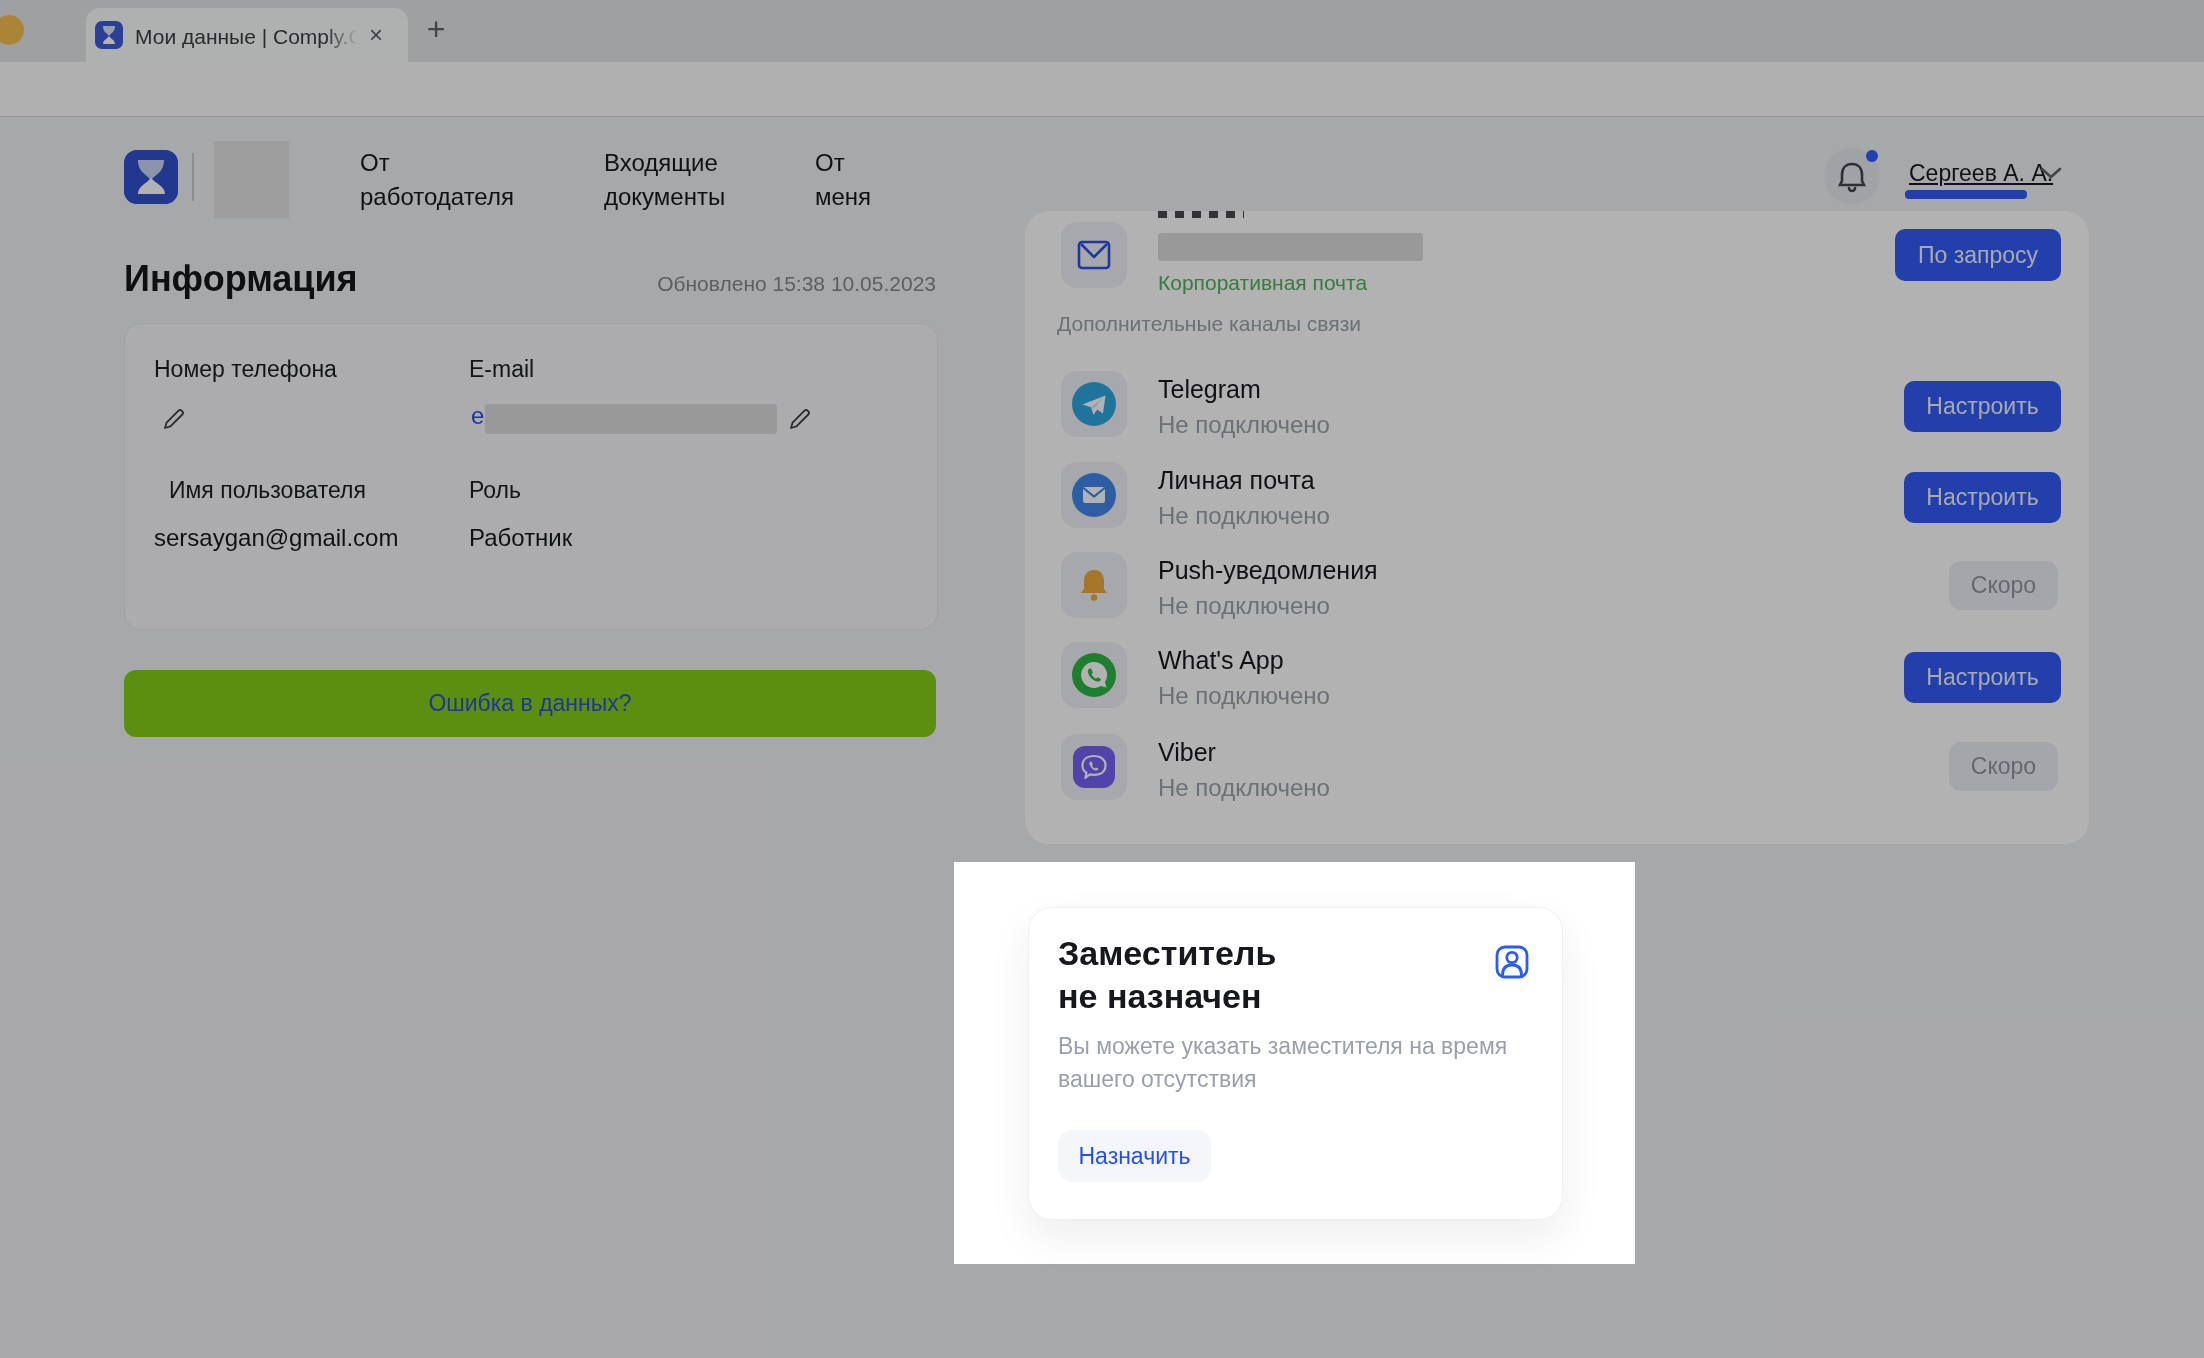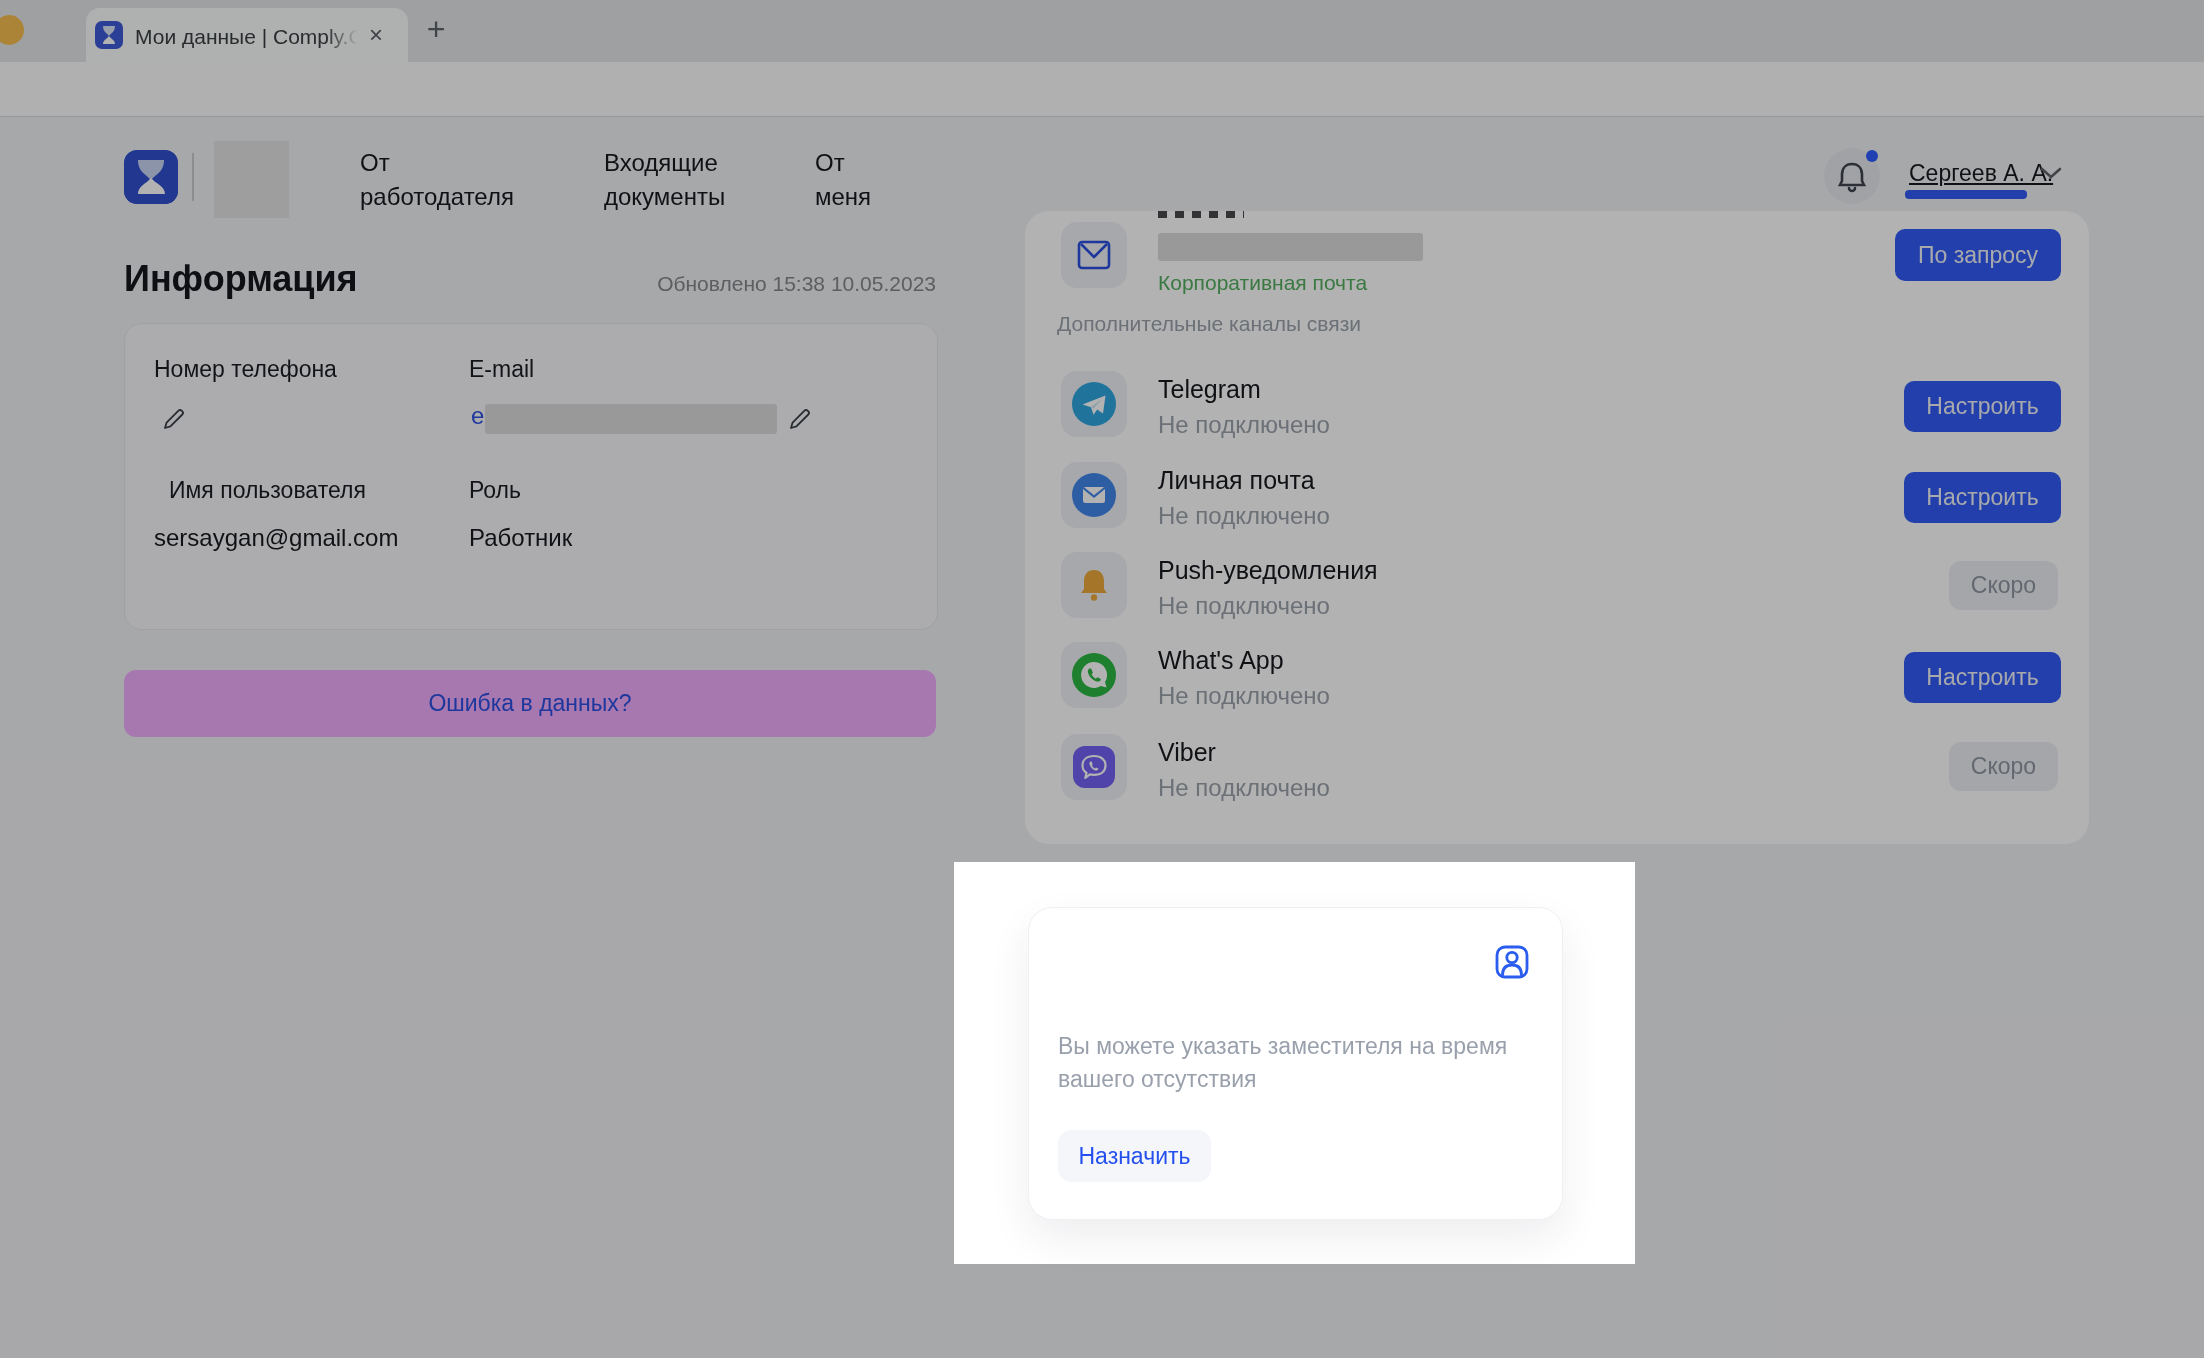"Ошибка в данных?" #error-bar { background: #f0abfc -> #84cc16 }
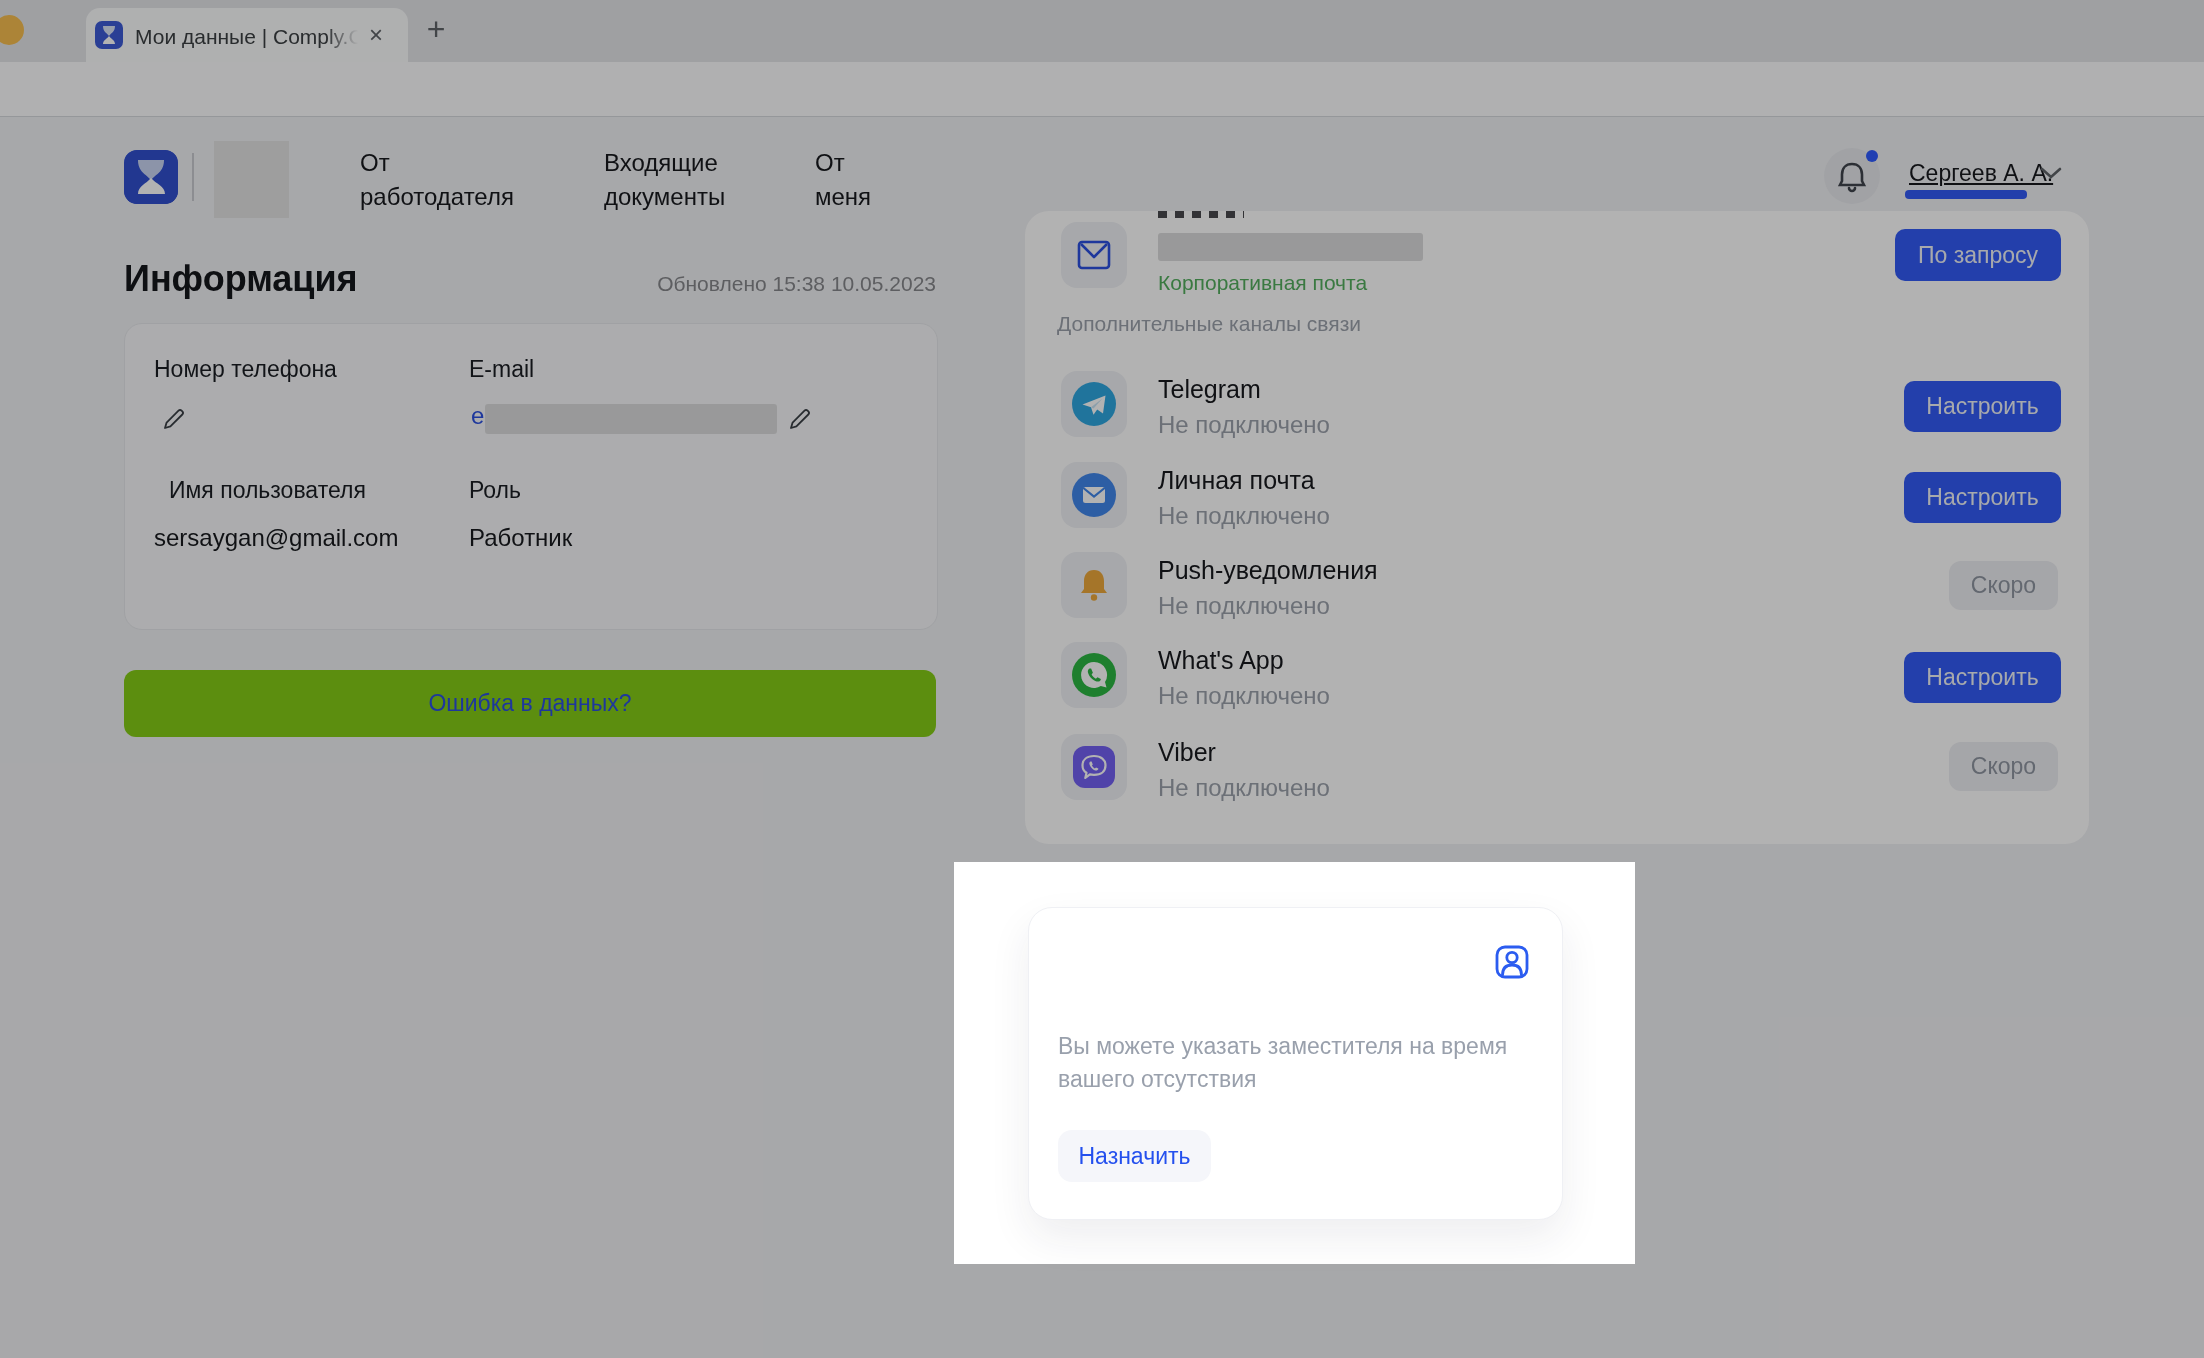"Заместитель" div.abs { html: none -> <div>Заместитель не назначен</div> }
